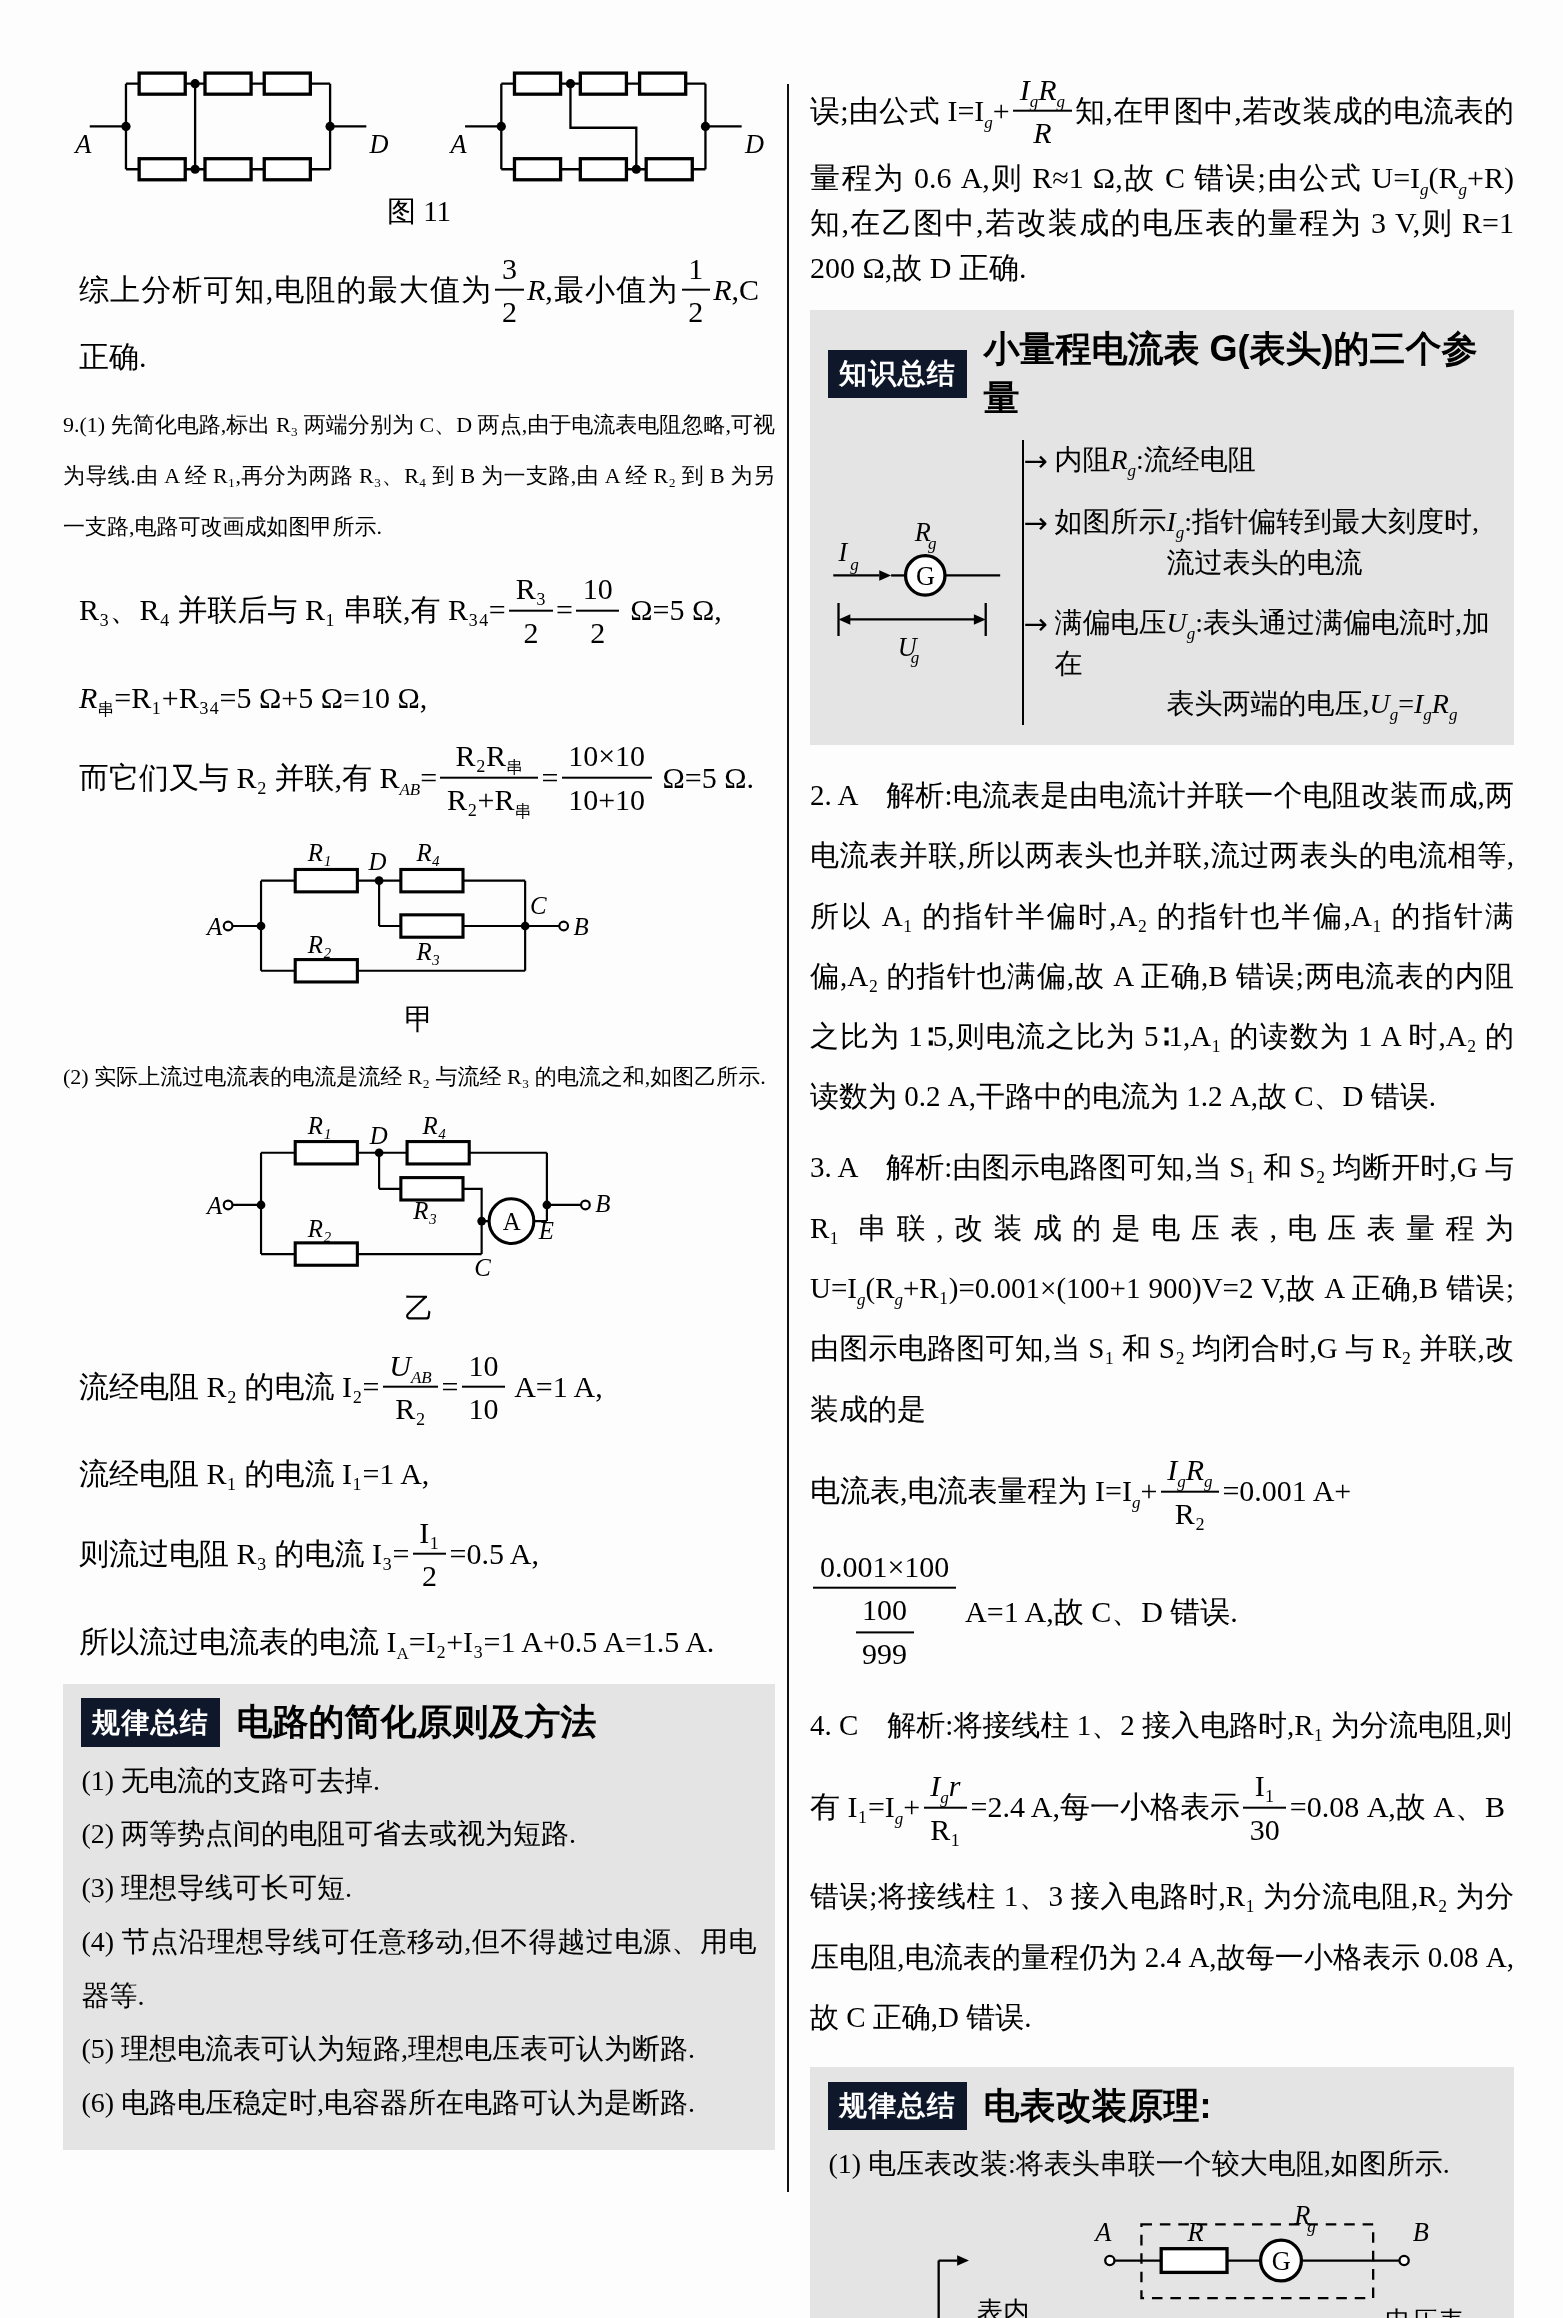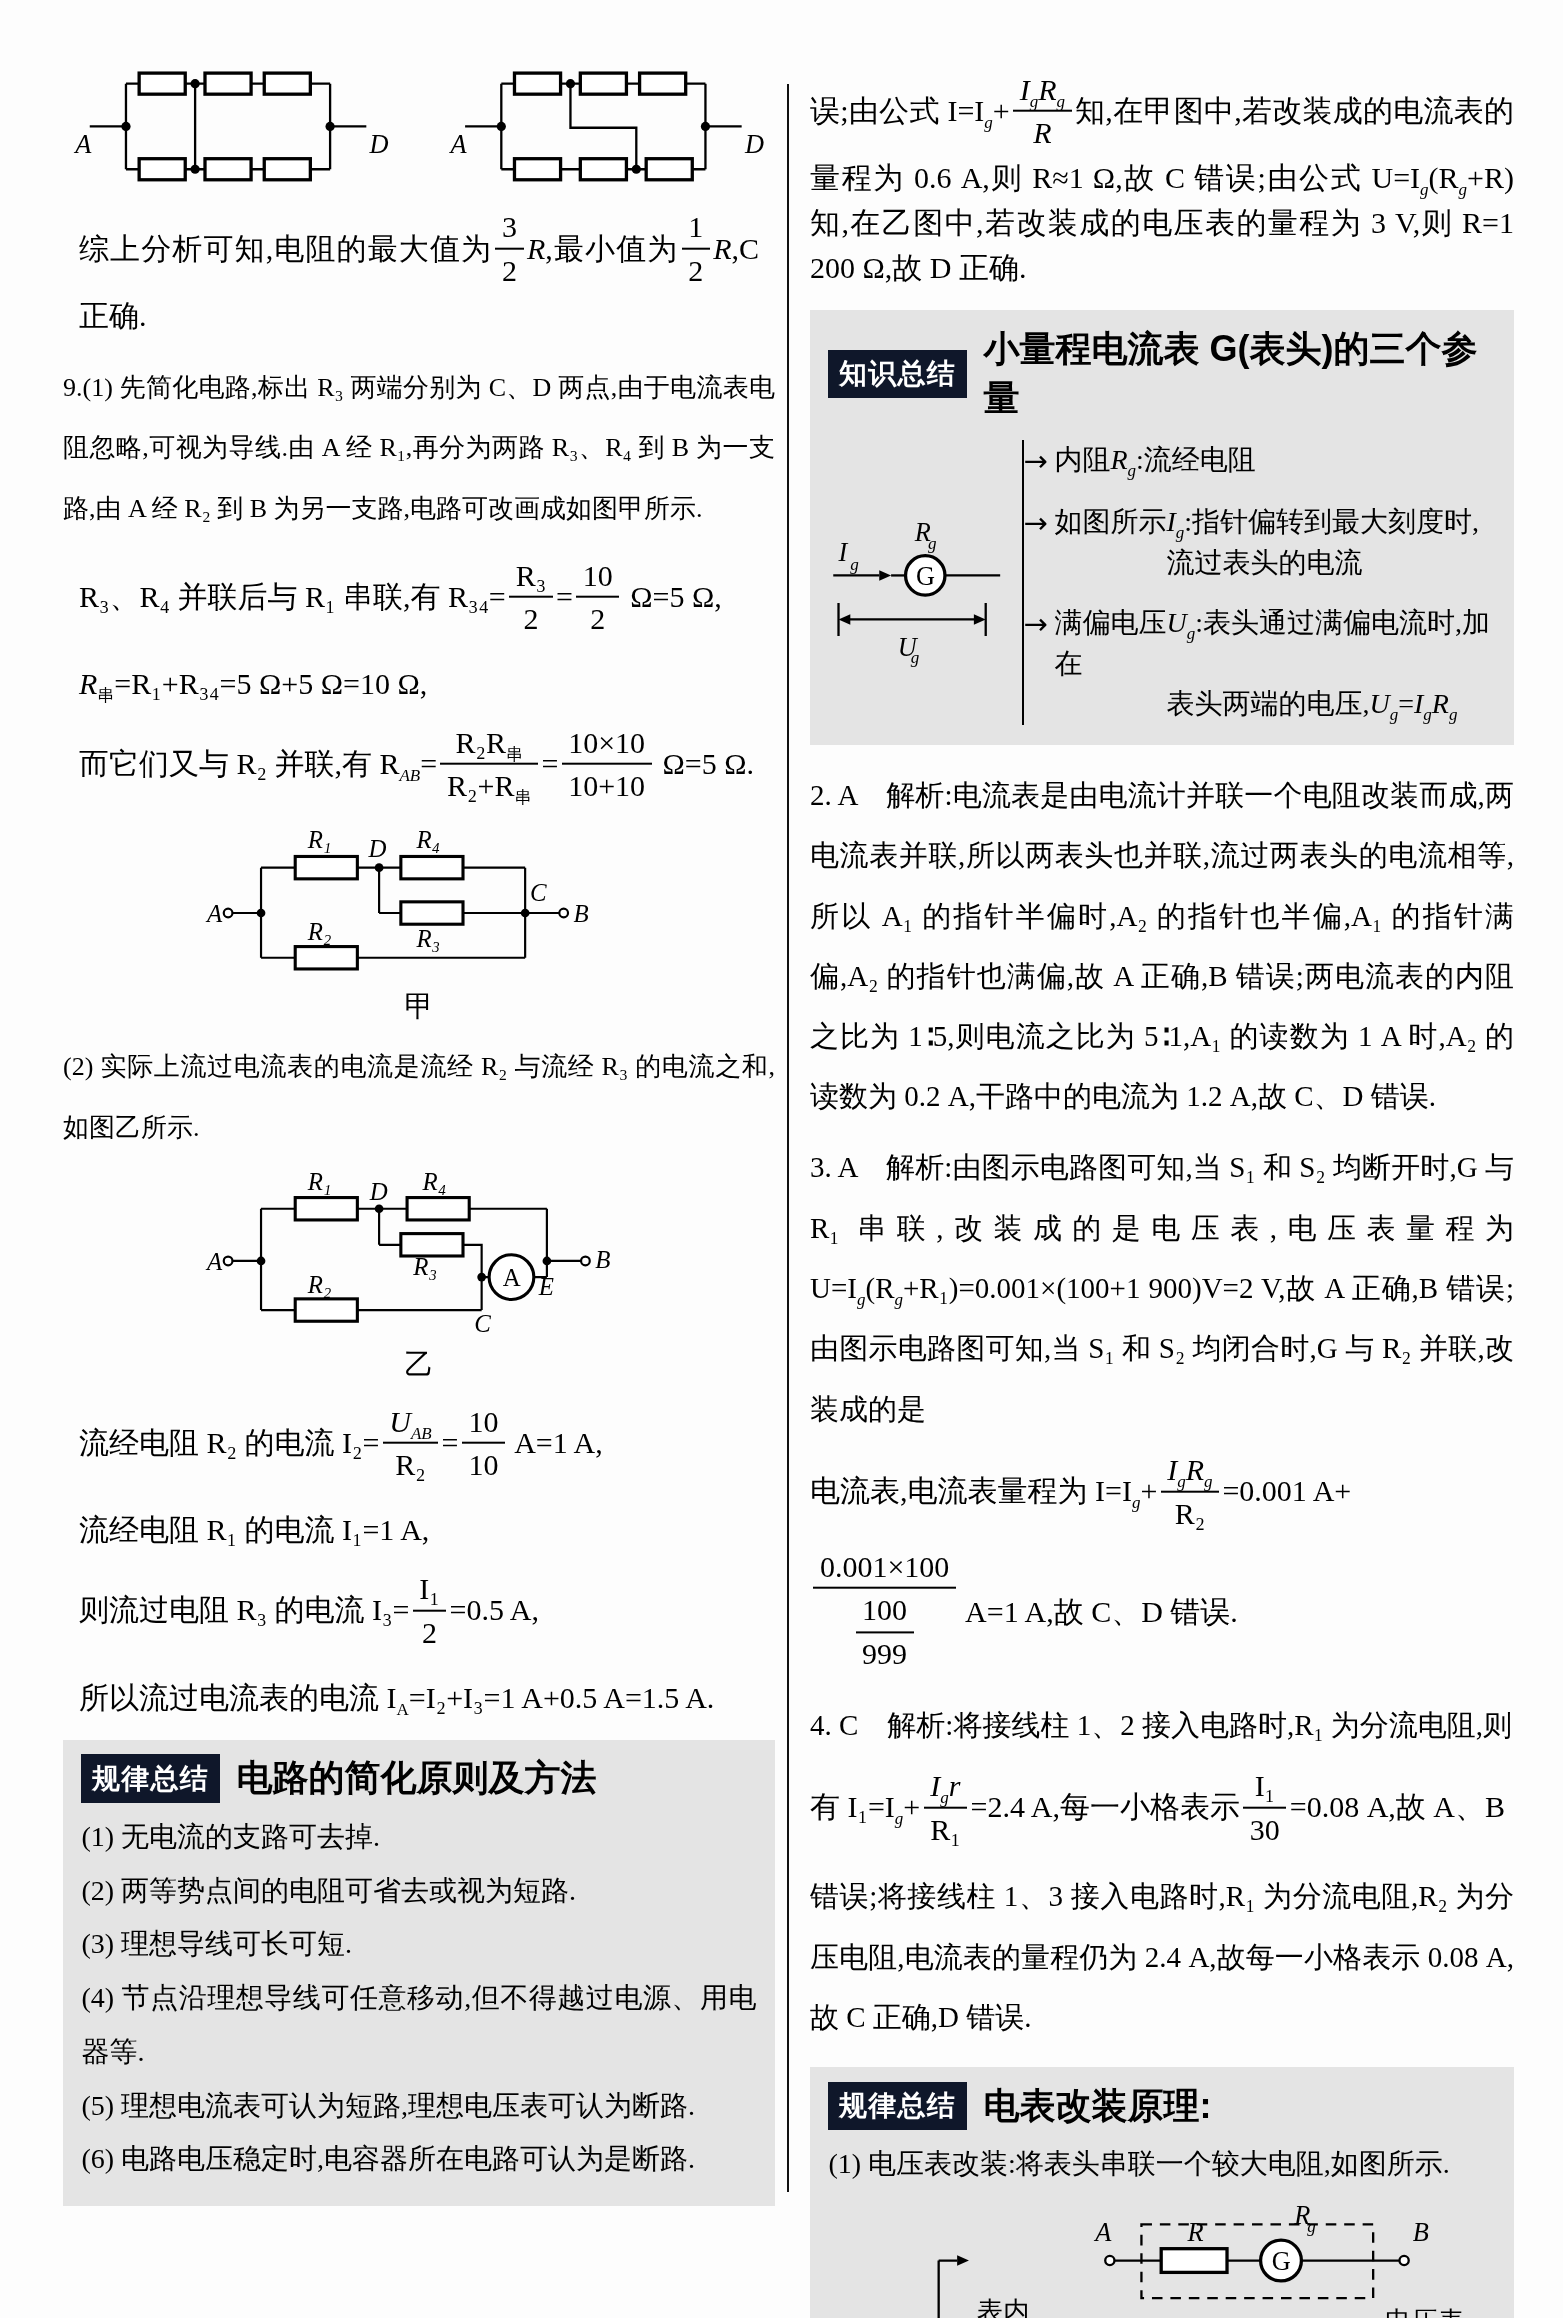"图 11" div.figcap { html: none -> <div>图 11</div> }
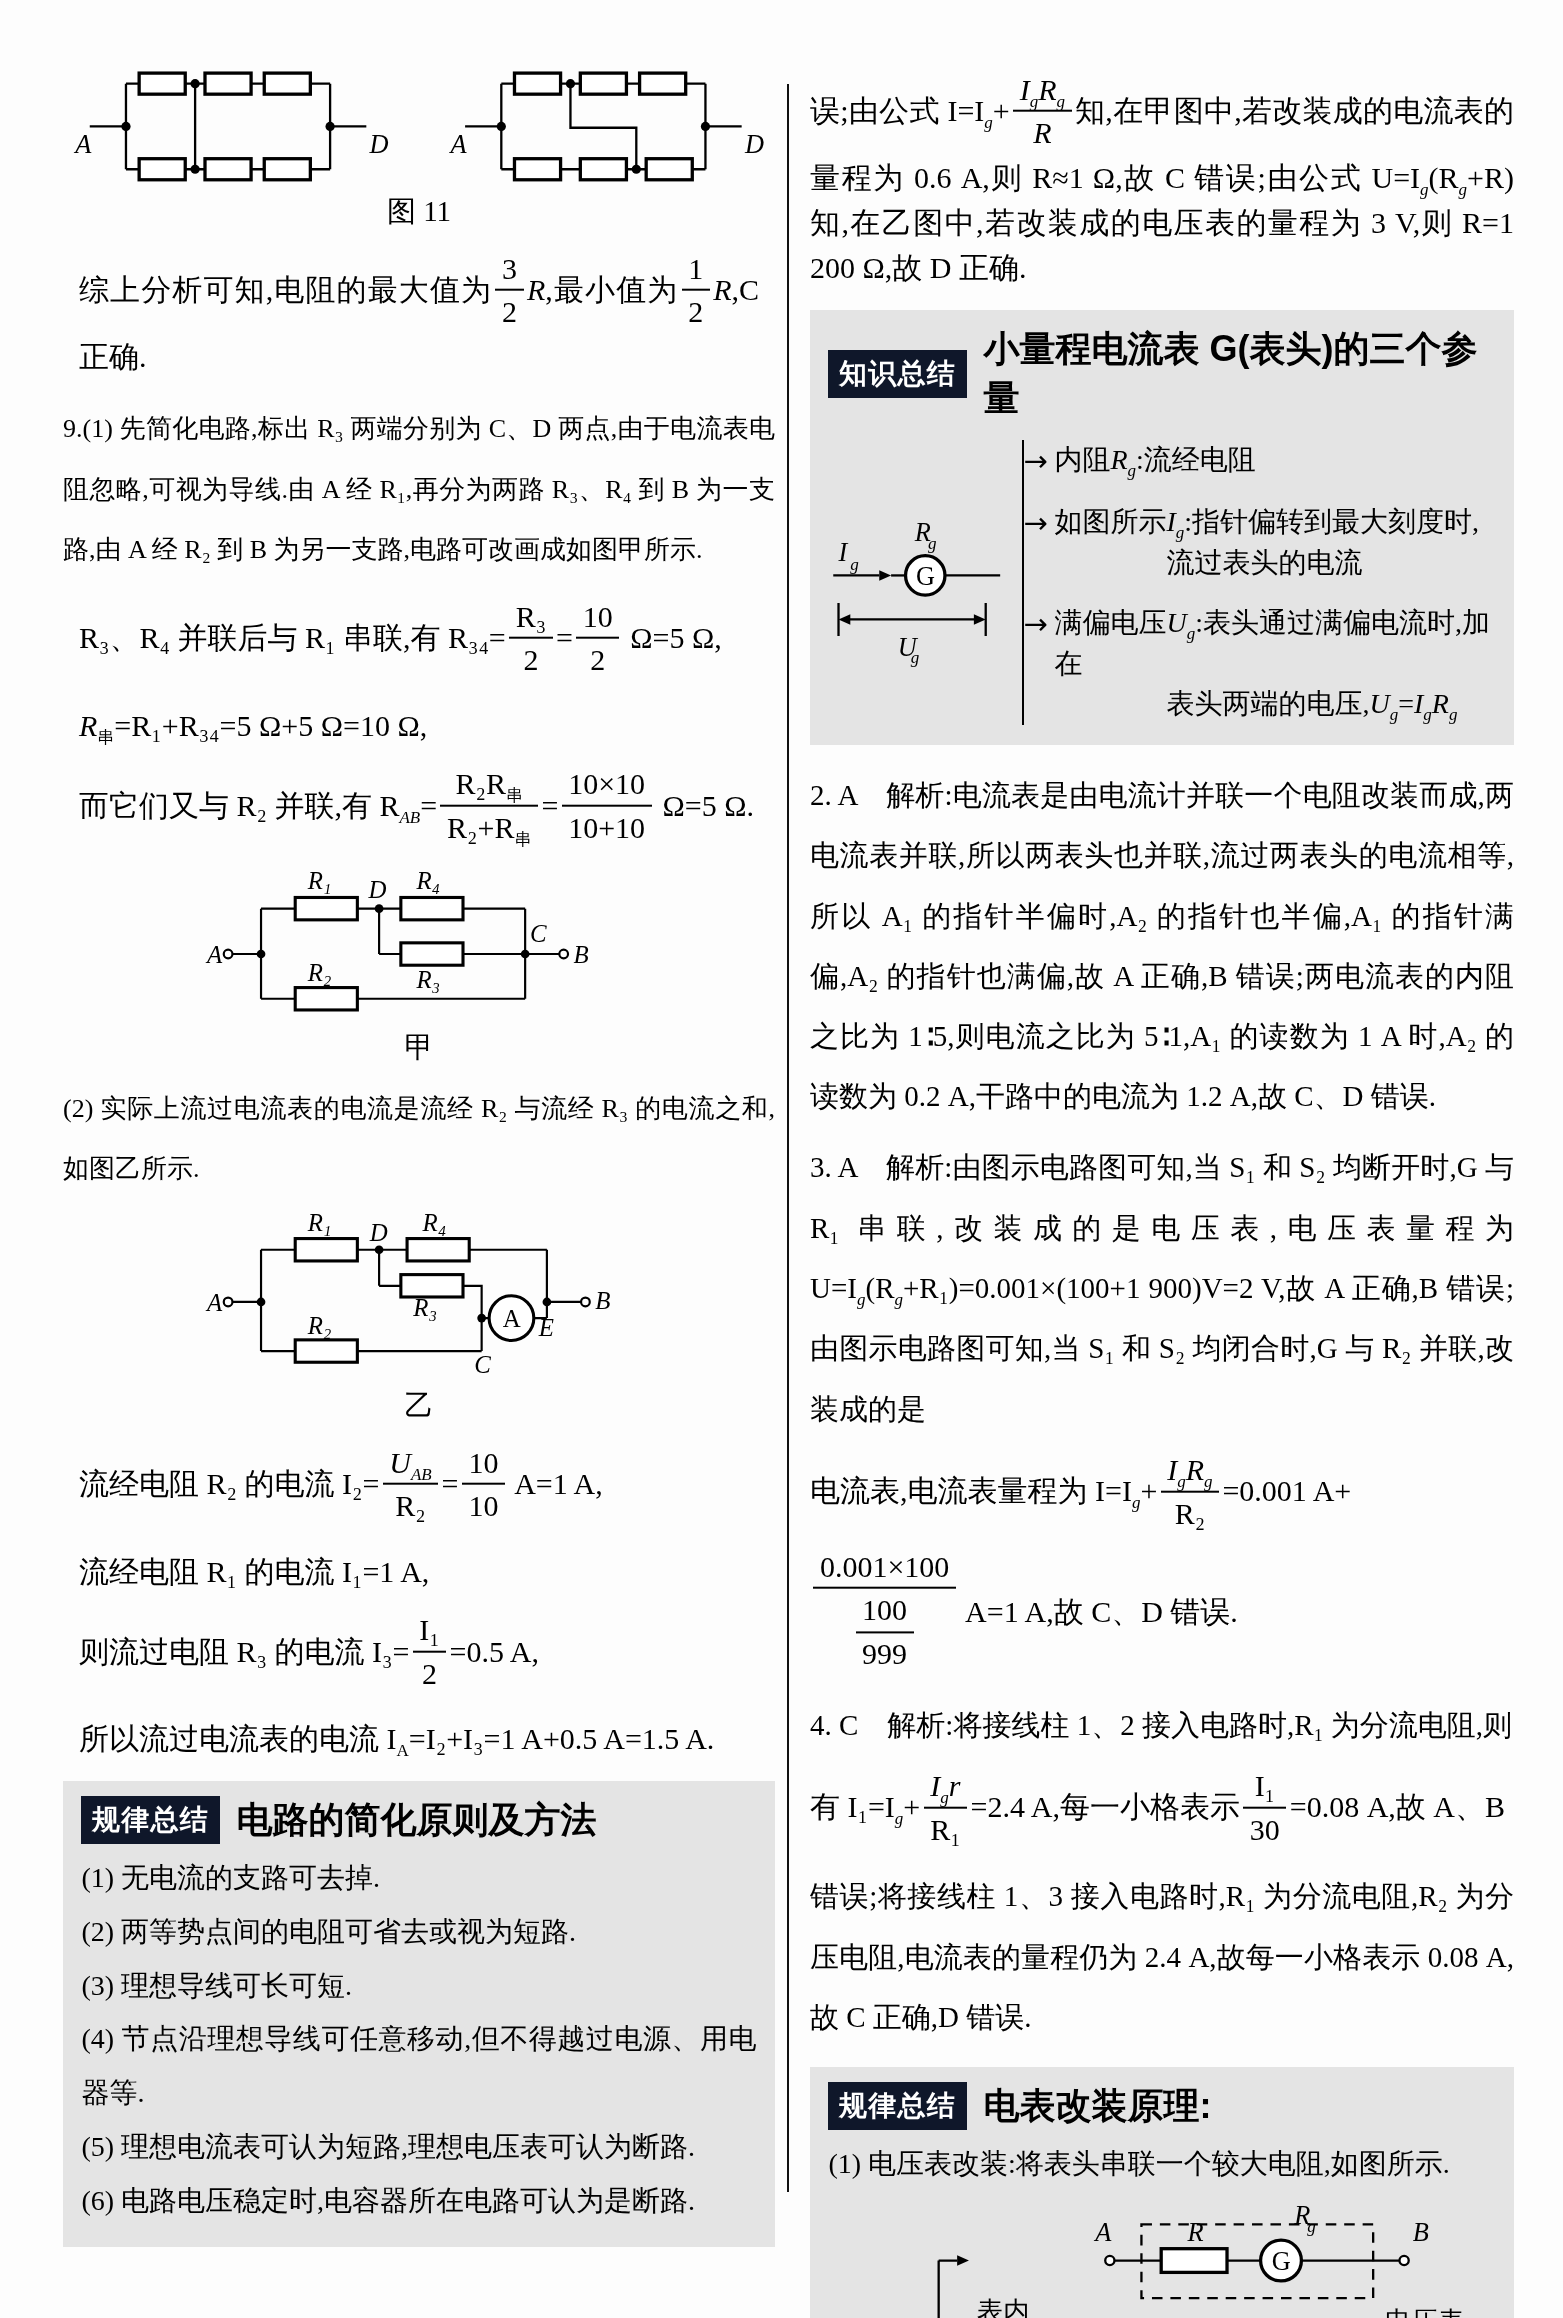"9.(1) 先简化电路,标出 R₃ 两端分别为 C、D" .parL { font-size: 26px -> 22px }
